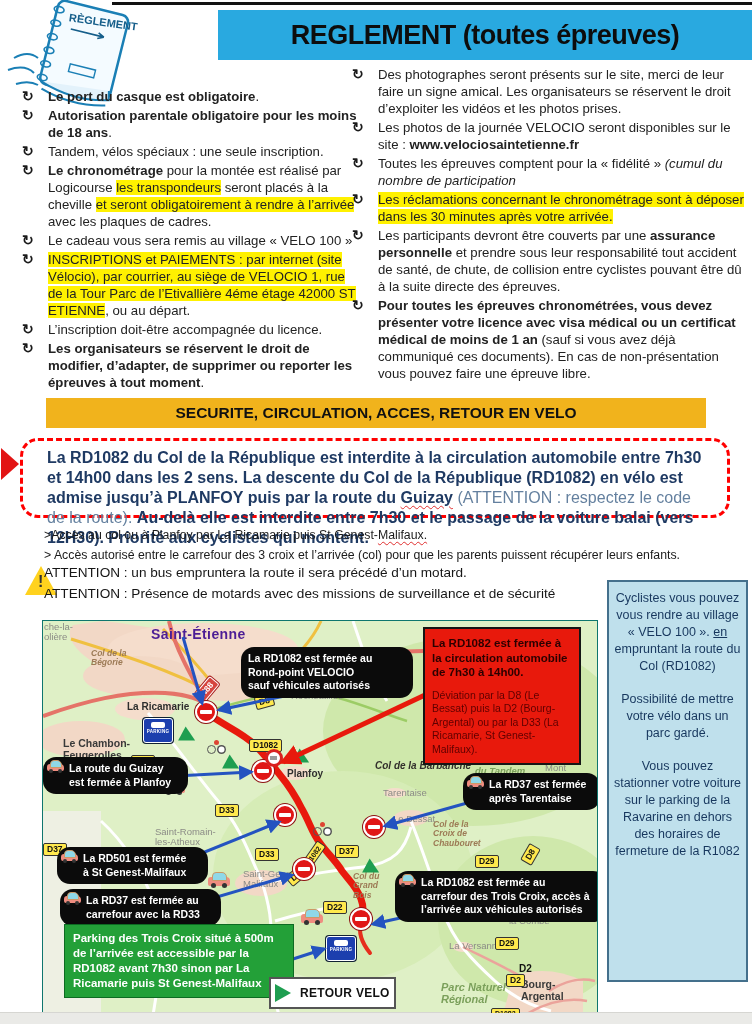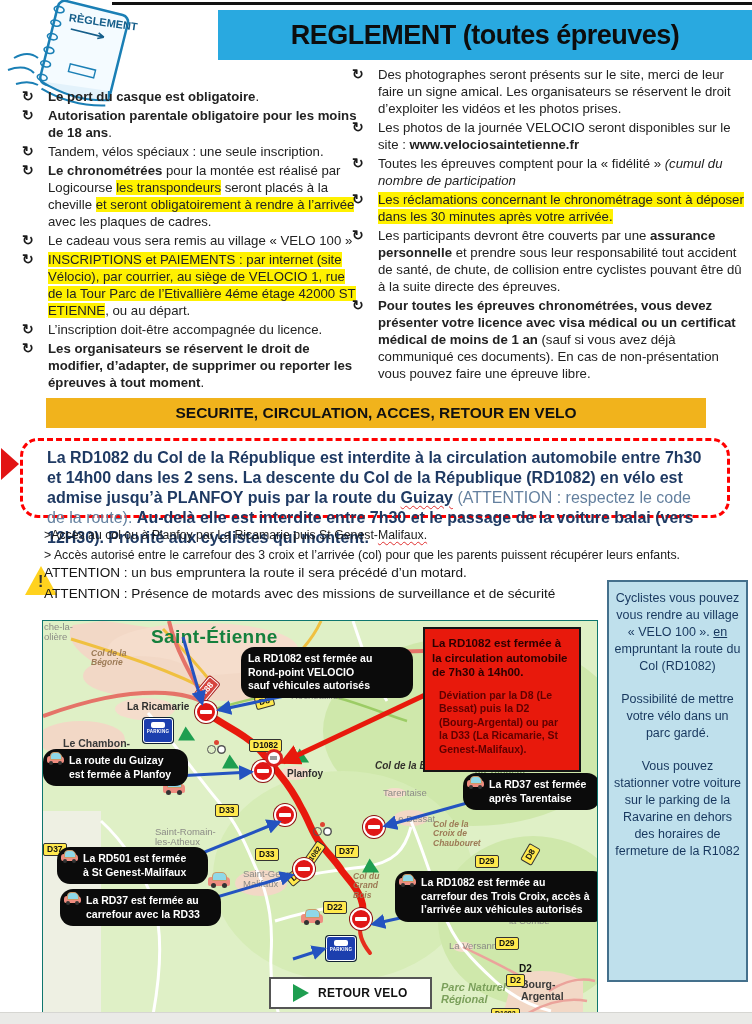"Le chronométrées" span.b { text: chronométrées -> chronométrage }
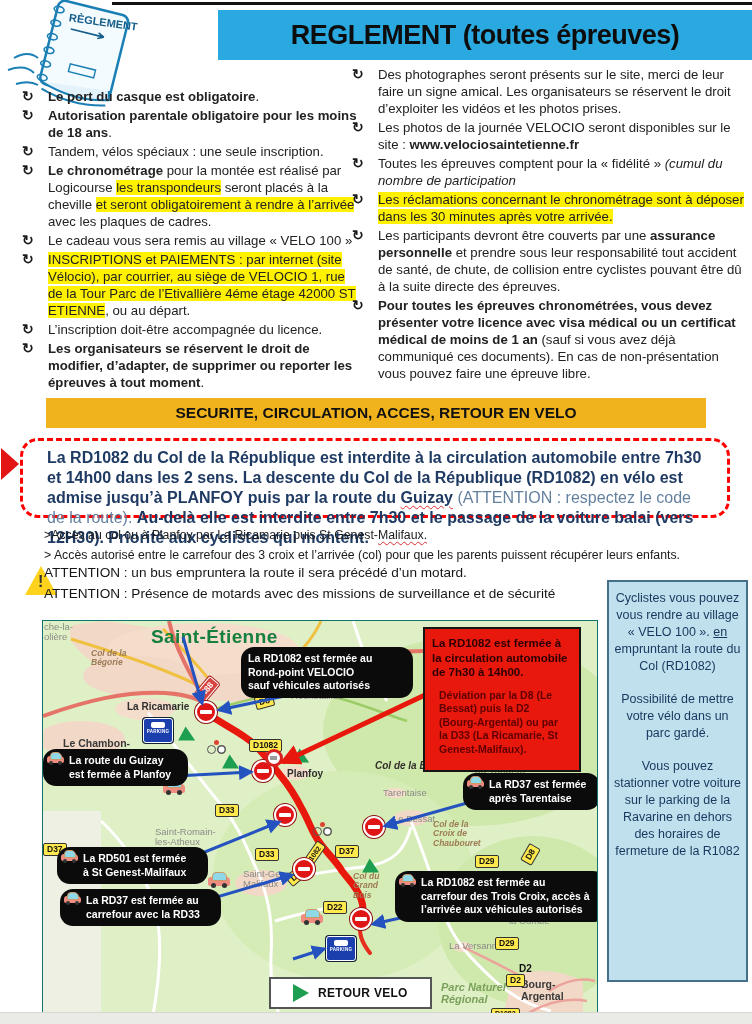"Saint-Étienne" .city { color: #15803d -> #4c1d95; font-size: 19px -> 14px }
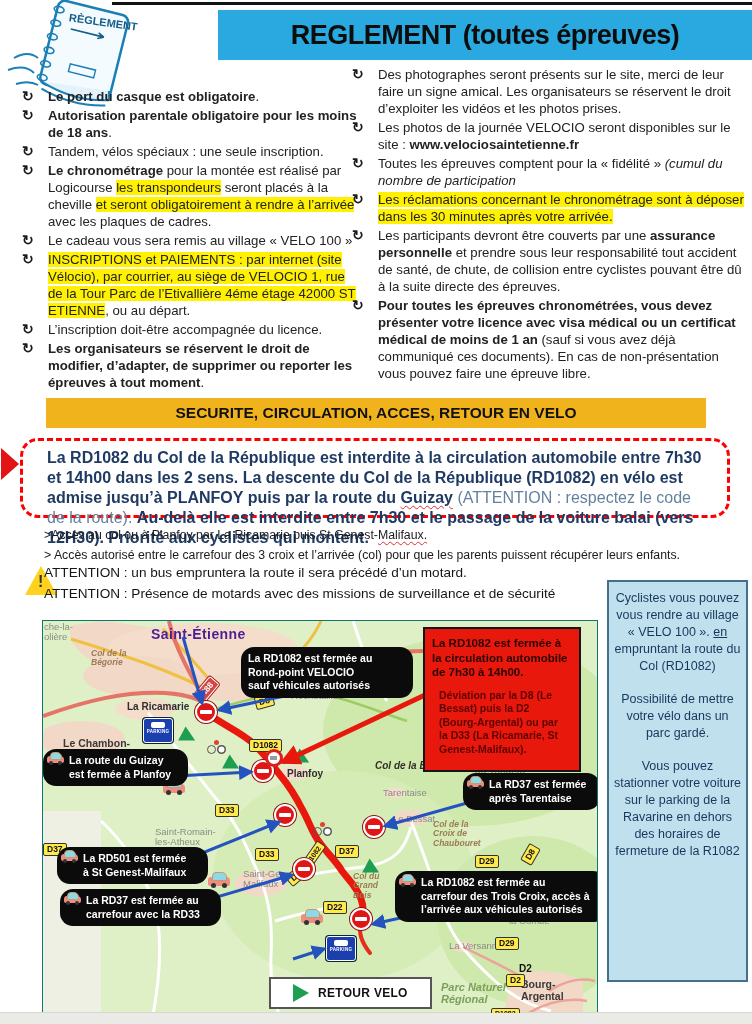"Déviation par la D8 (Le" #map-redbox .t2 { font-weight: bold -> normal; margin: 7px -> 0 }
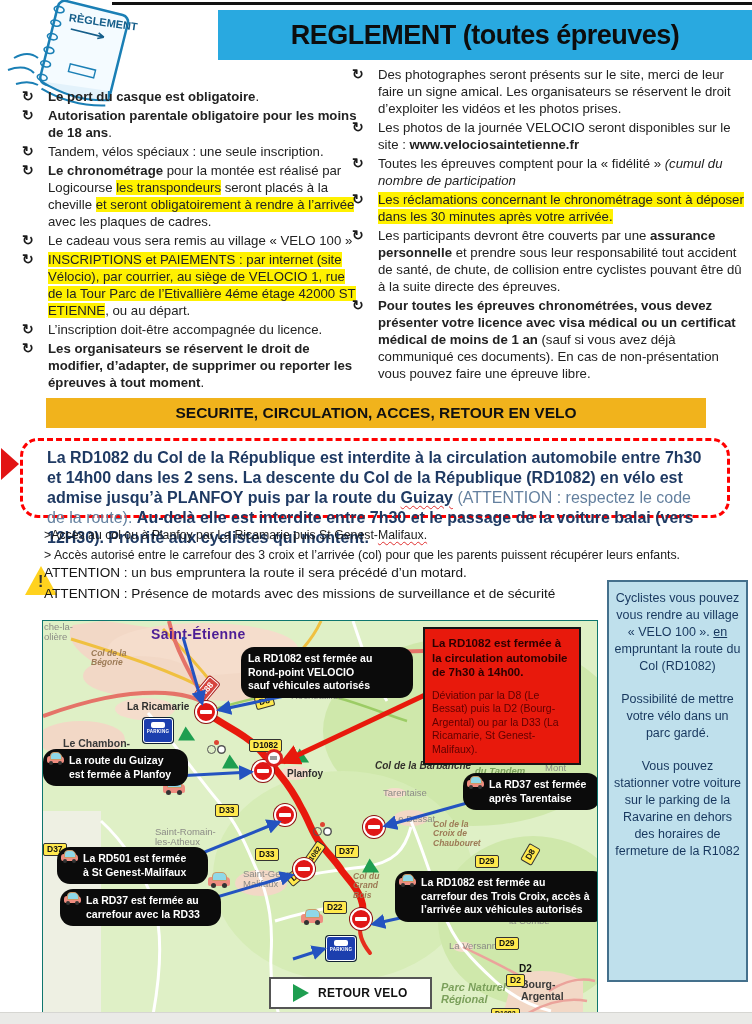"La route du Guizay" div.callout { top: 128px -> 136px }
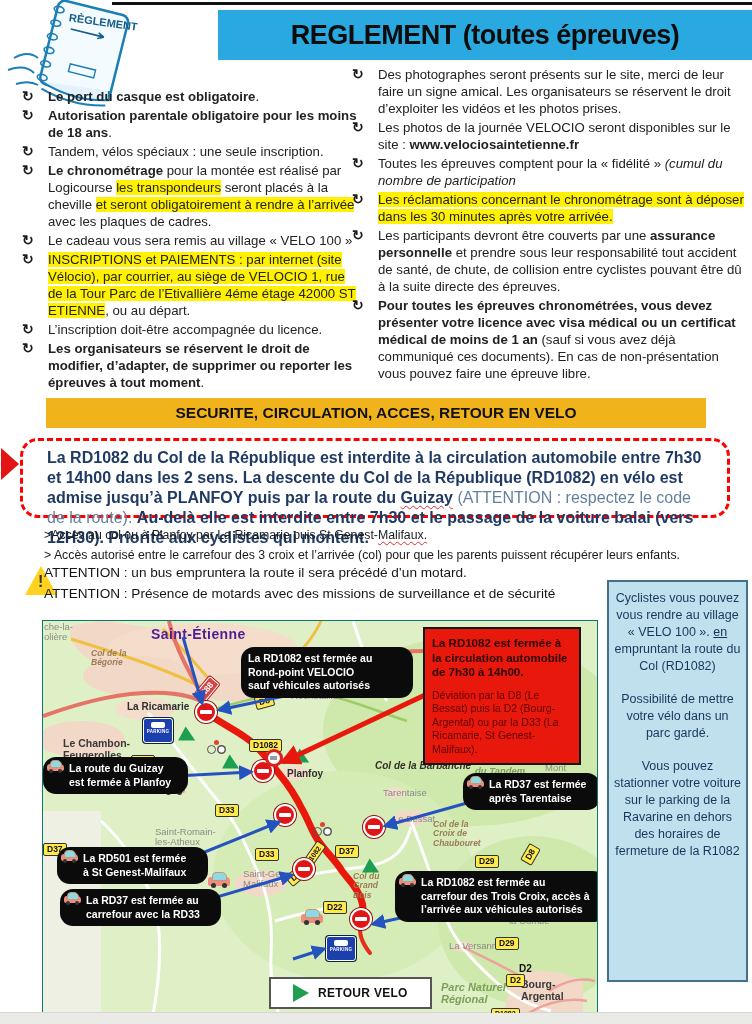"Parking des Trois Croix situé" div { html: none -> <div>Parking des Trois Croix situé à 500m de l’arrivée est accessible par la RD1082 avant 7h30 sinon par La Ricamarie puis St Genest-Malifaux</div> }
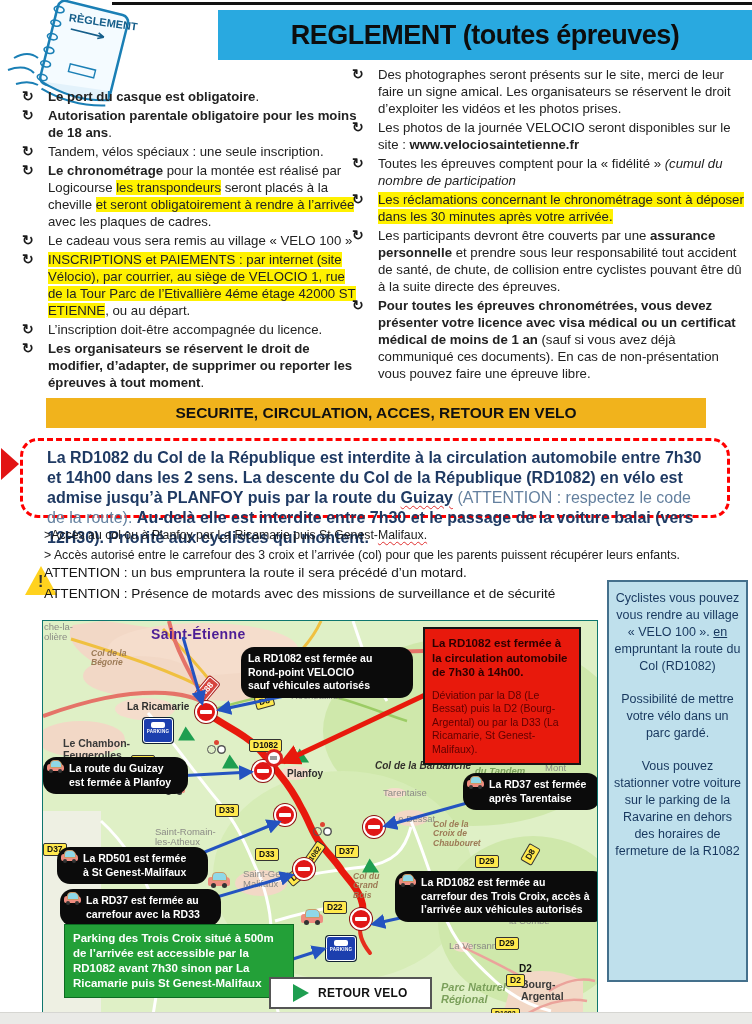"RETOUR VELO" #retour { padding: 5px 22px -> 5px 4px }
